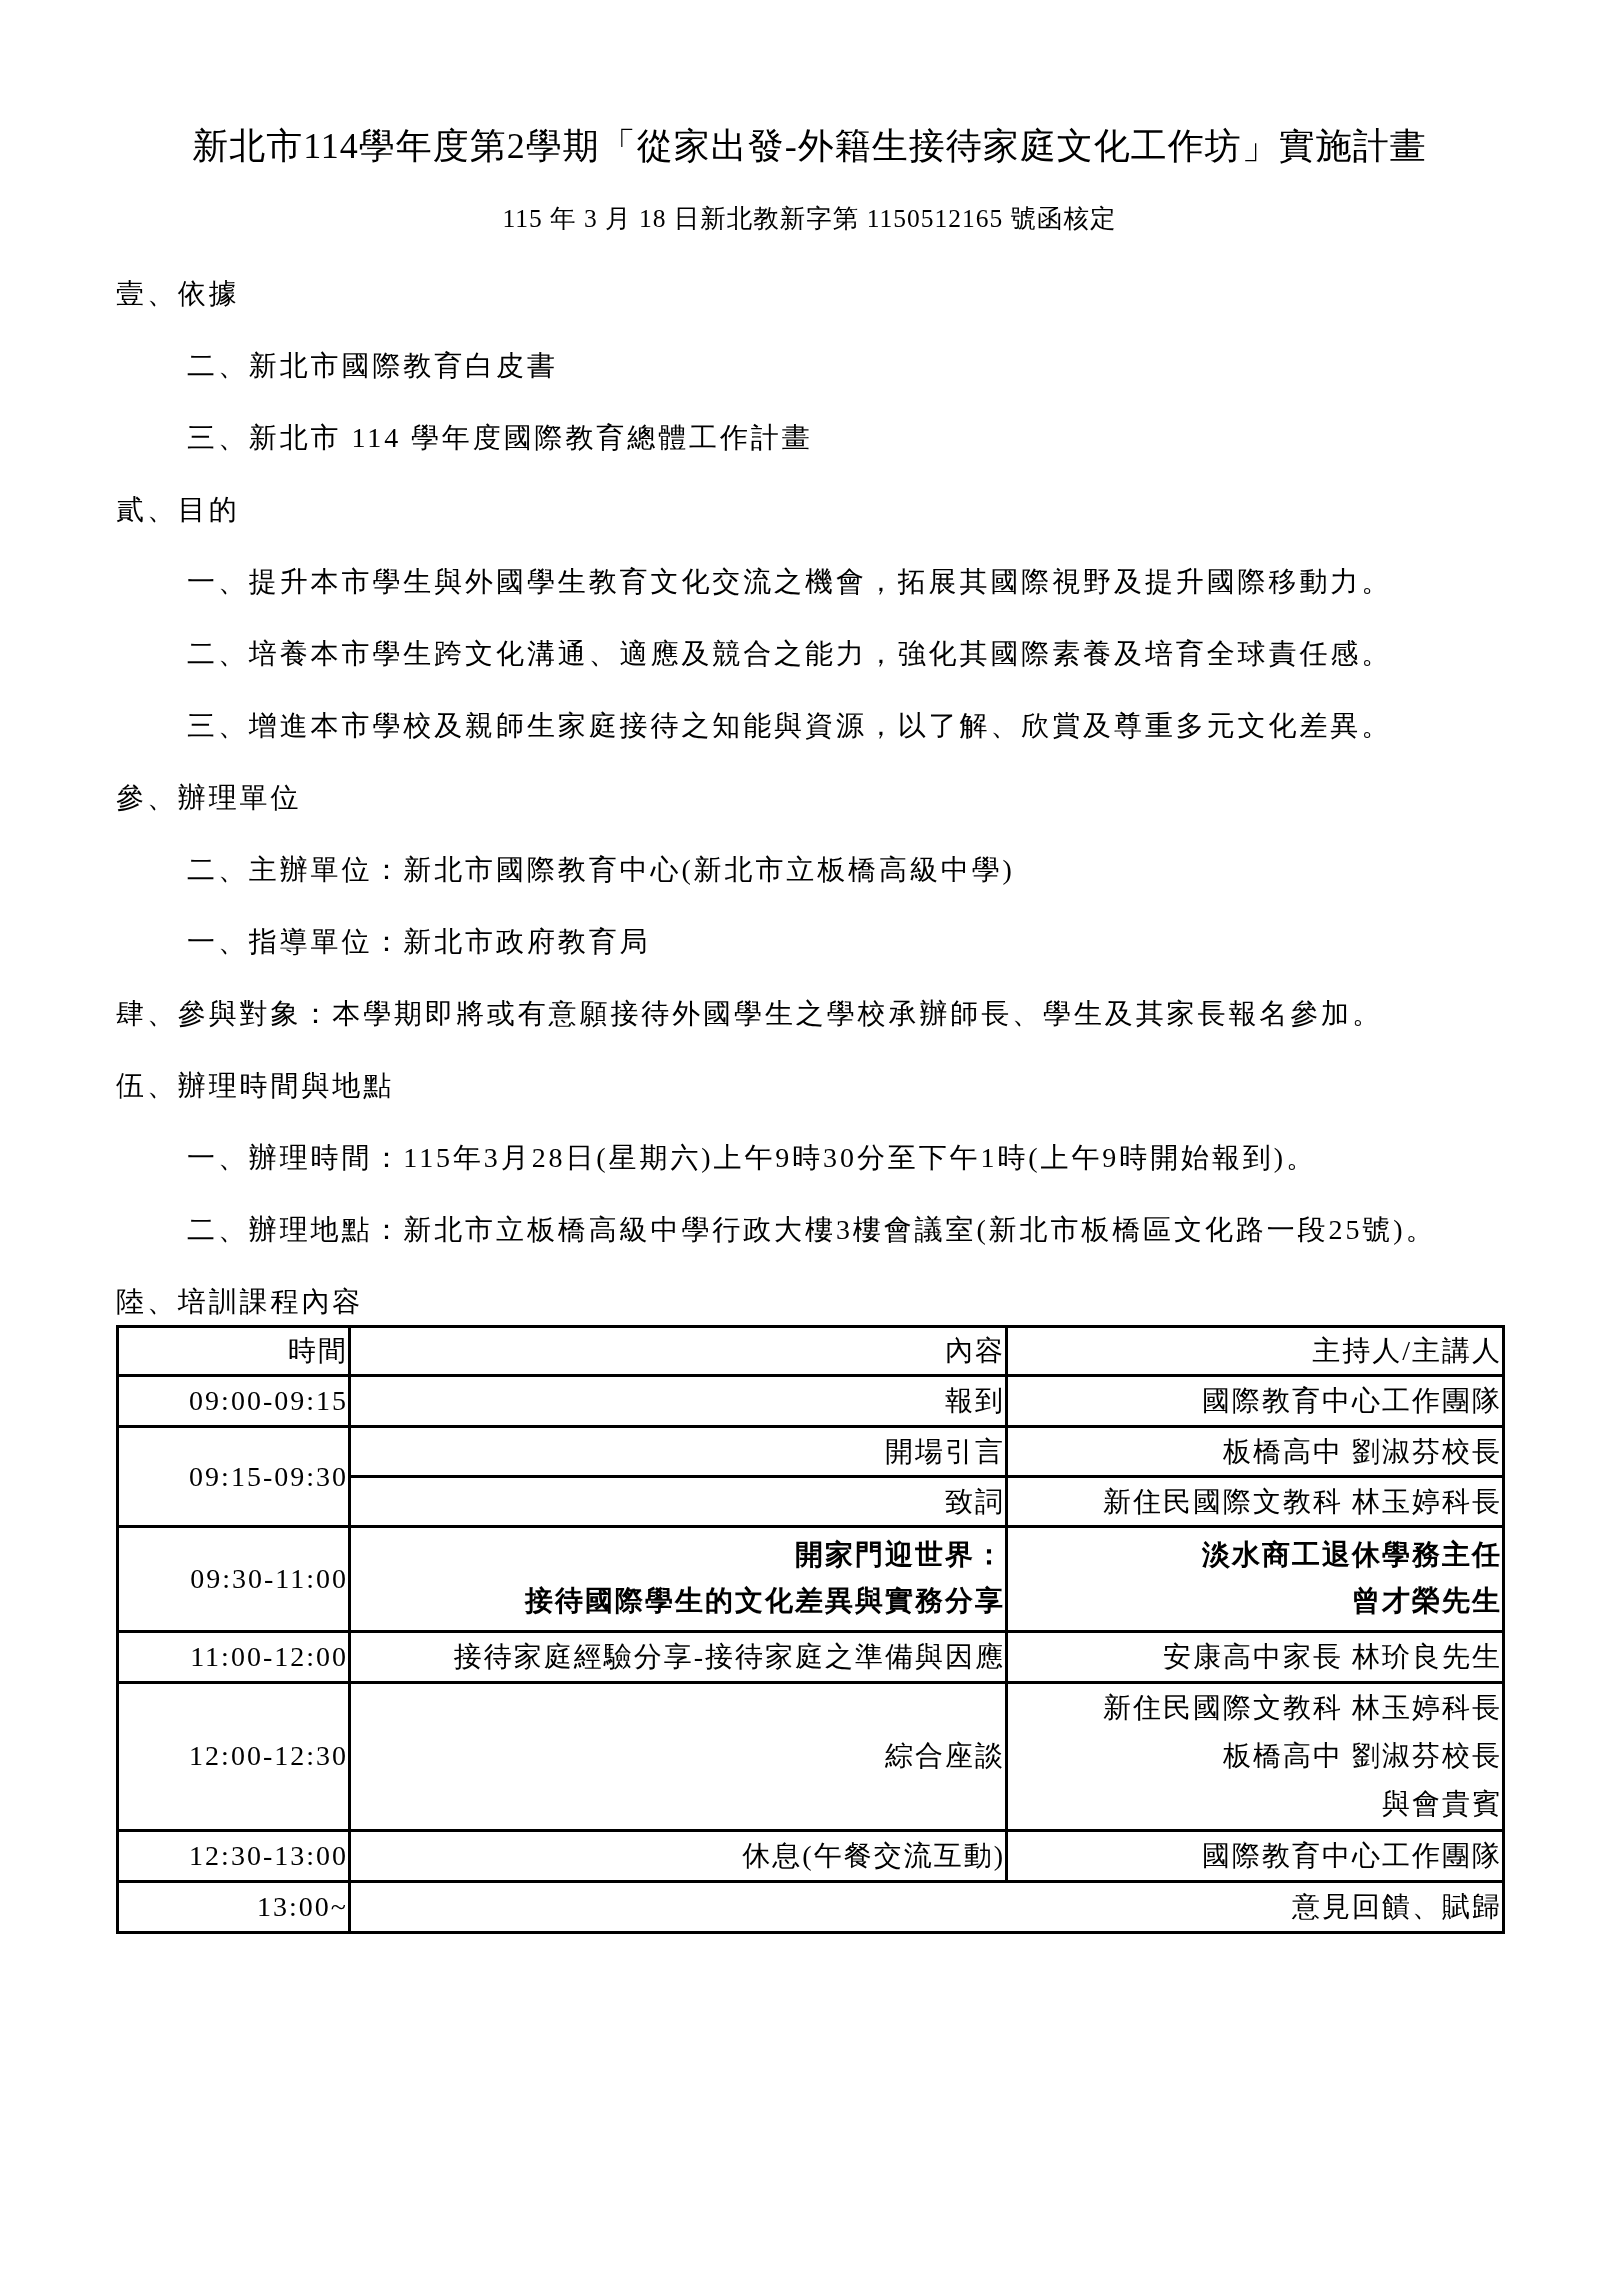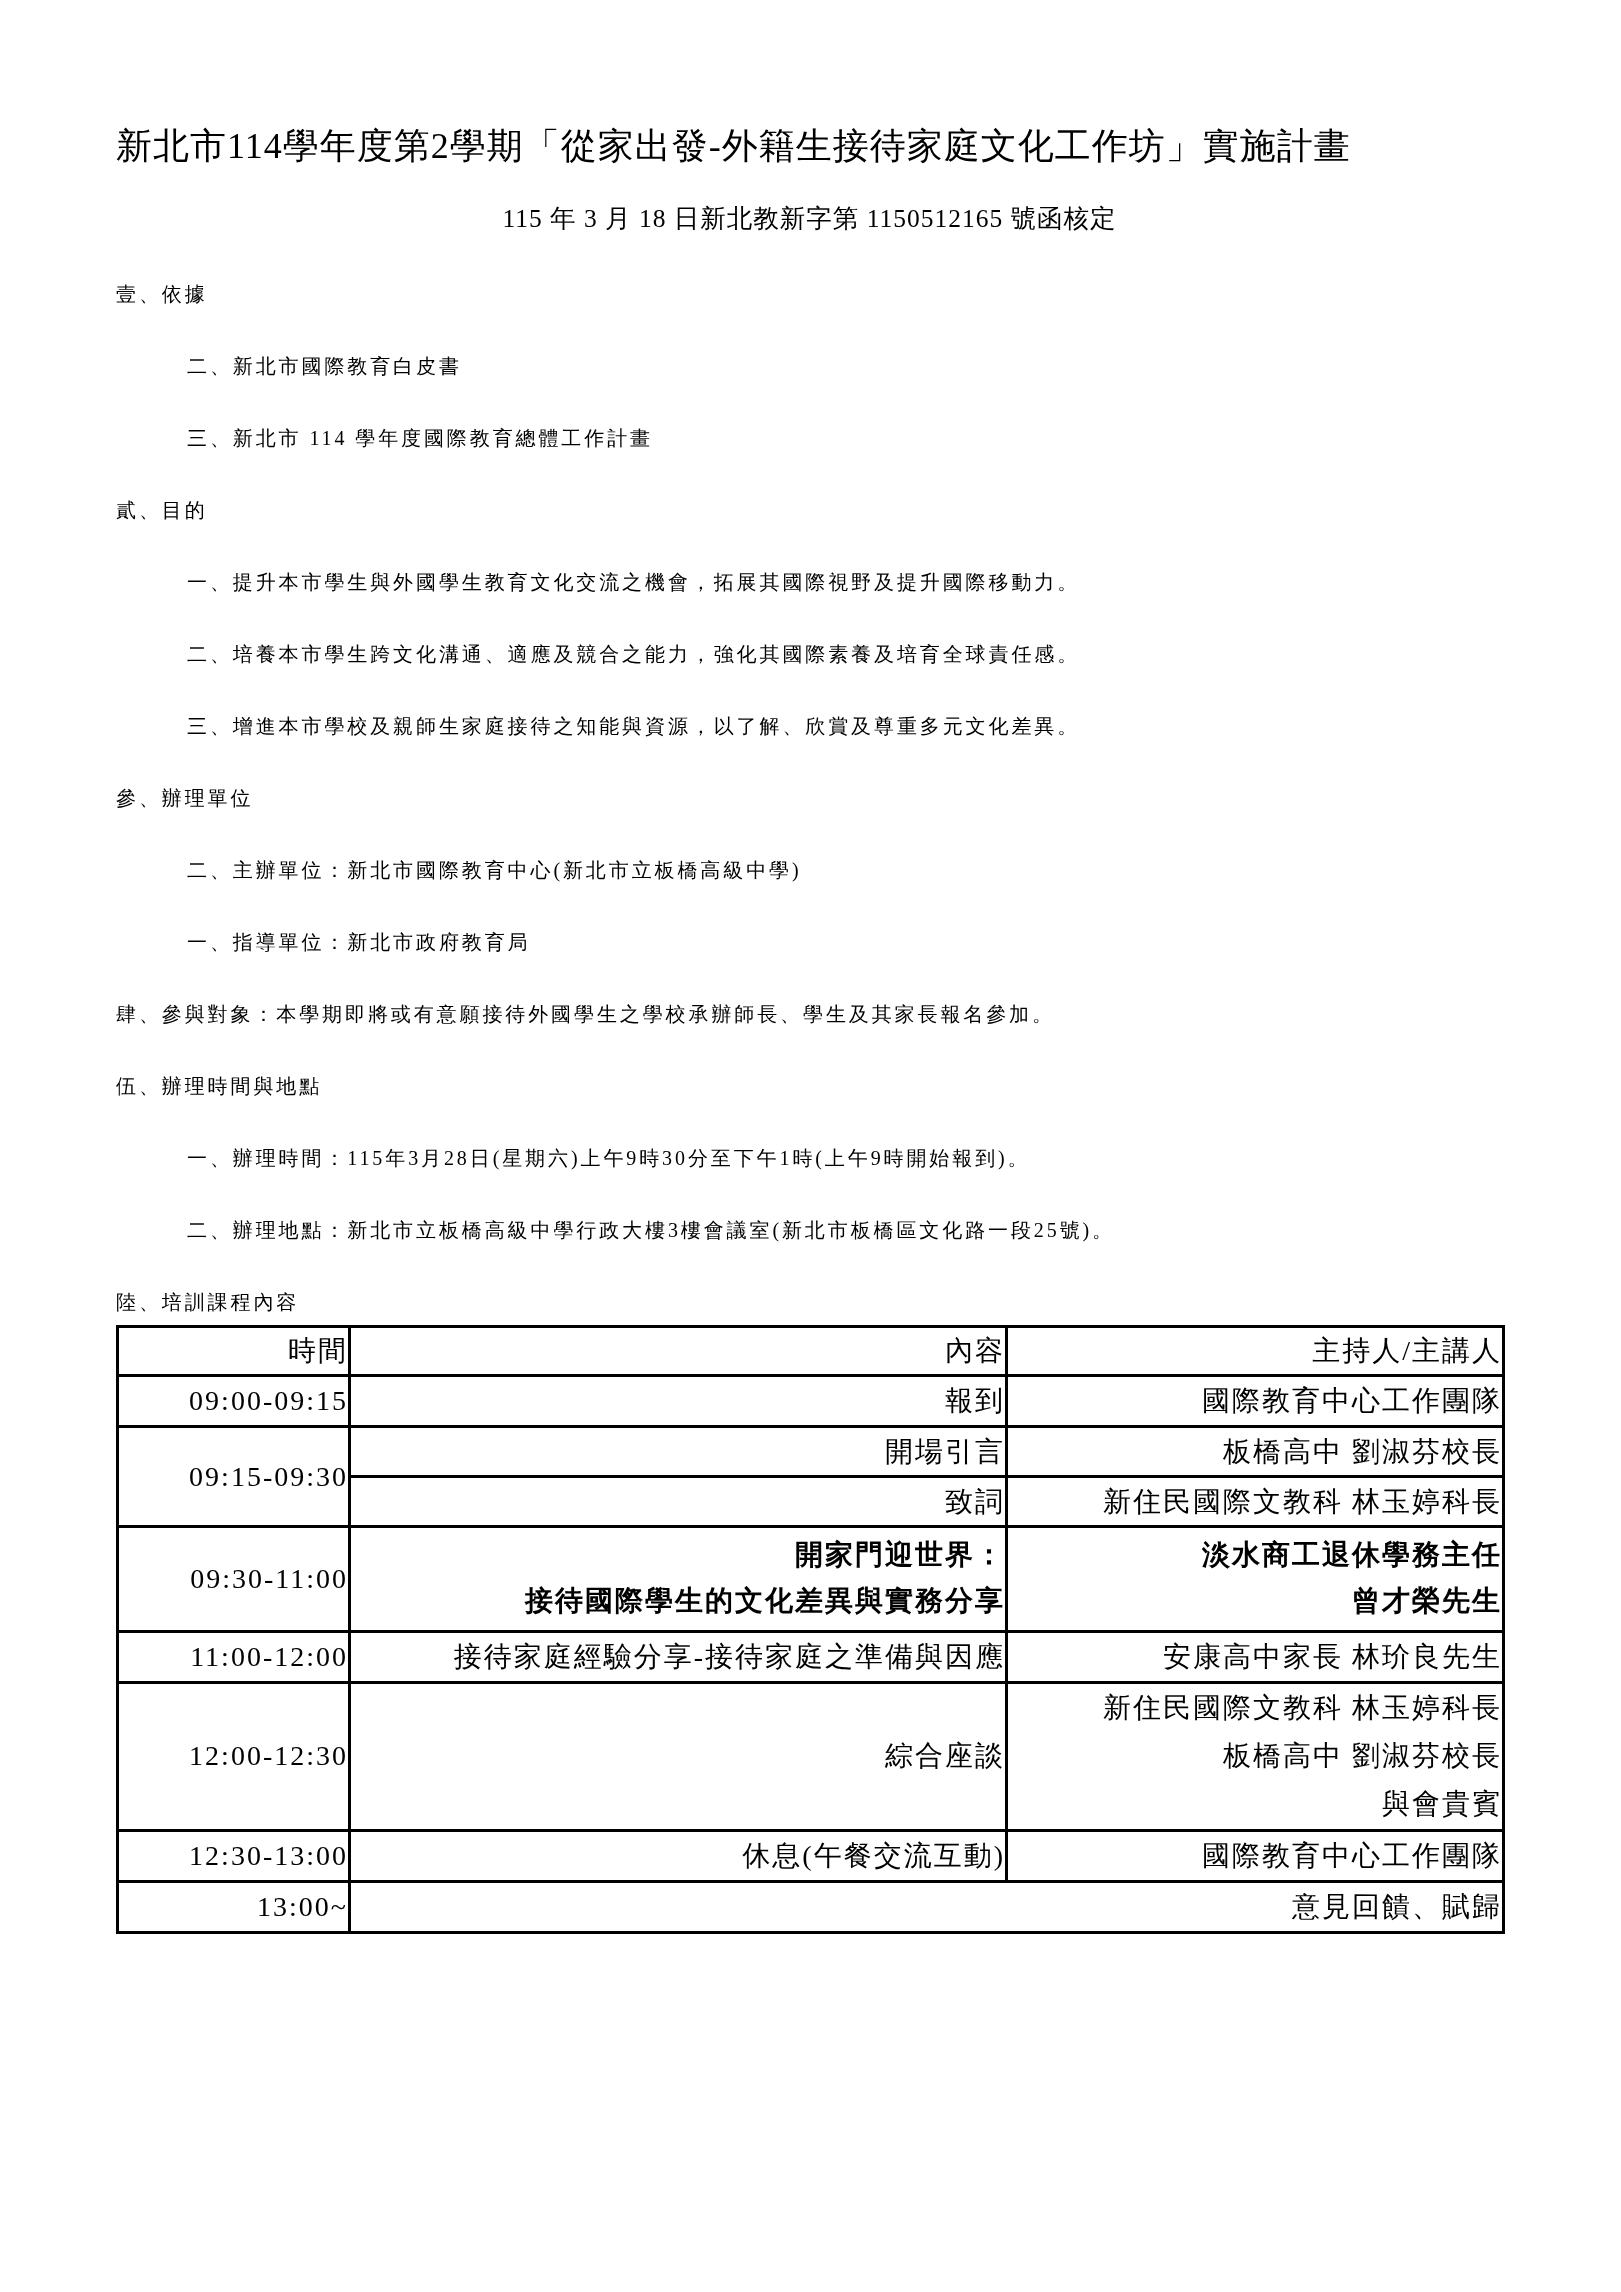"新北市114學年度第2學期「從家出發-外籍生接待家庭文化工作坊」實施計畫" .doc-title { text-align: left -> center }
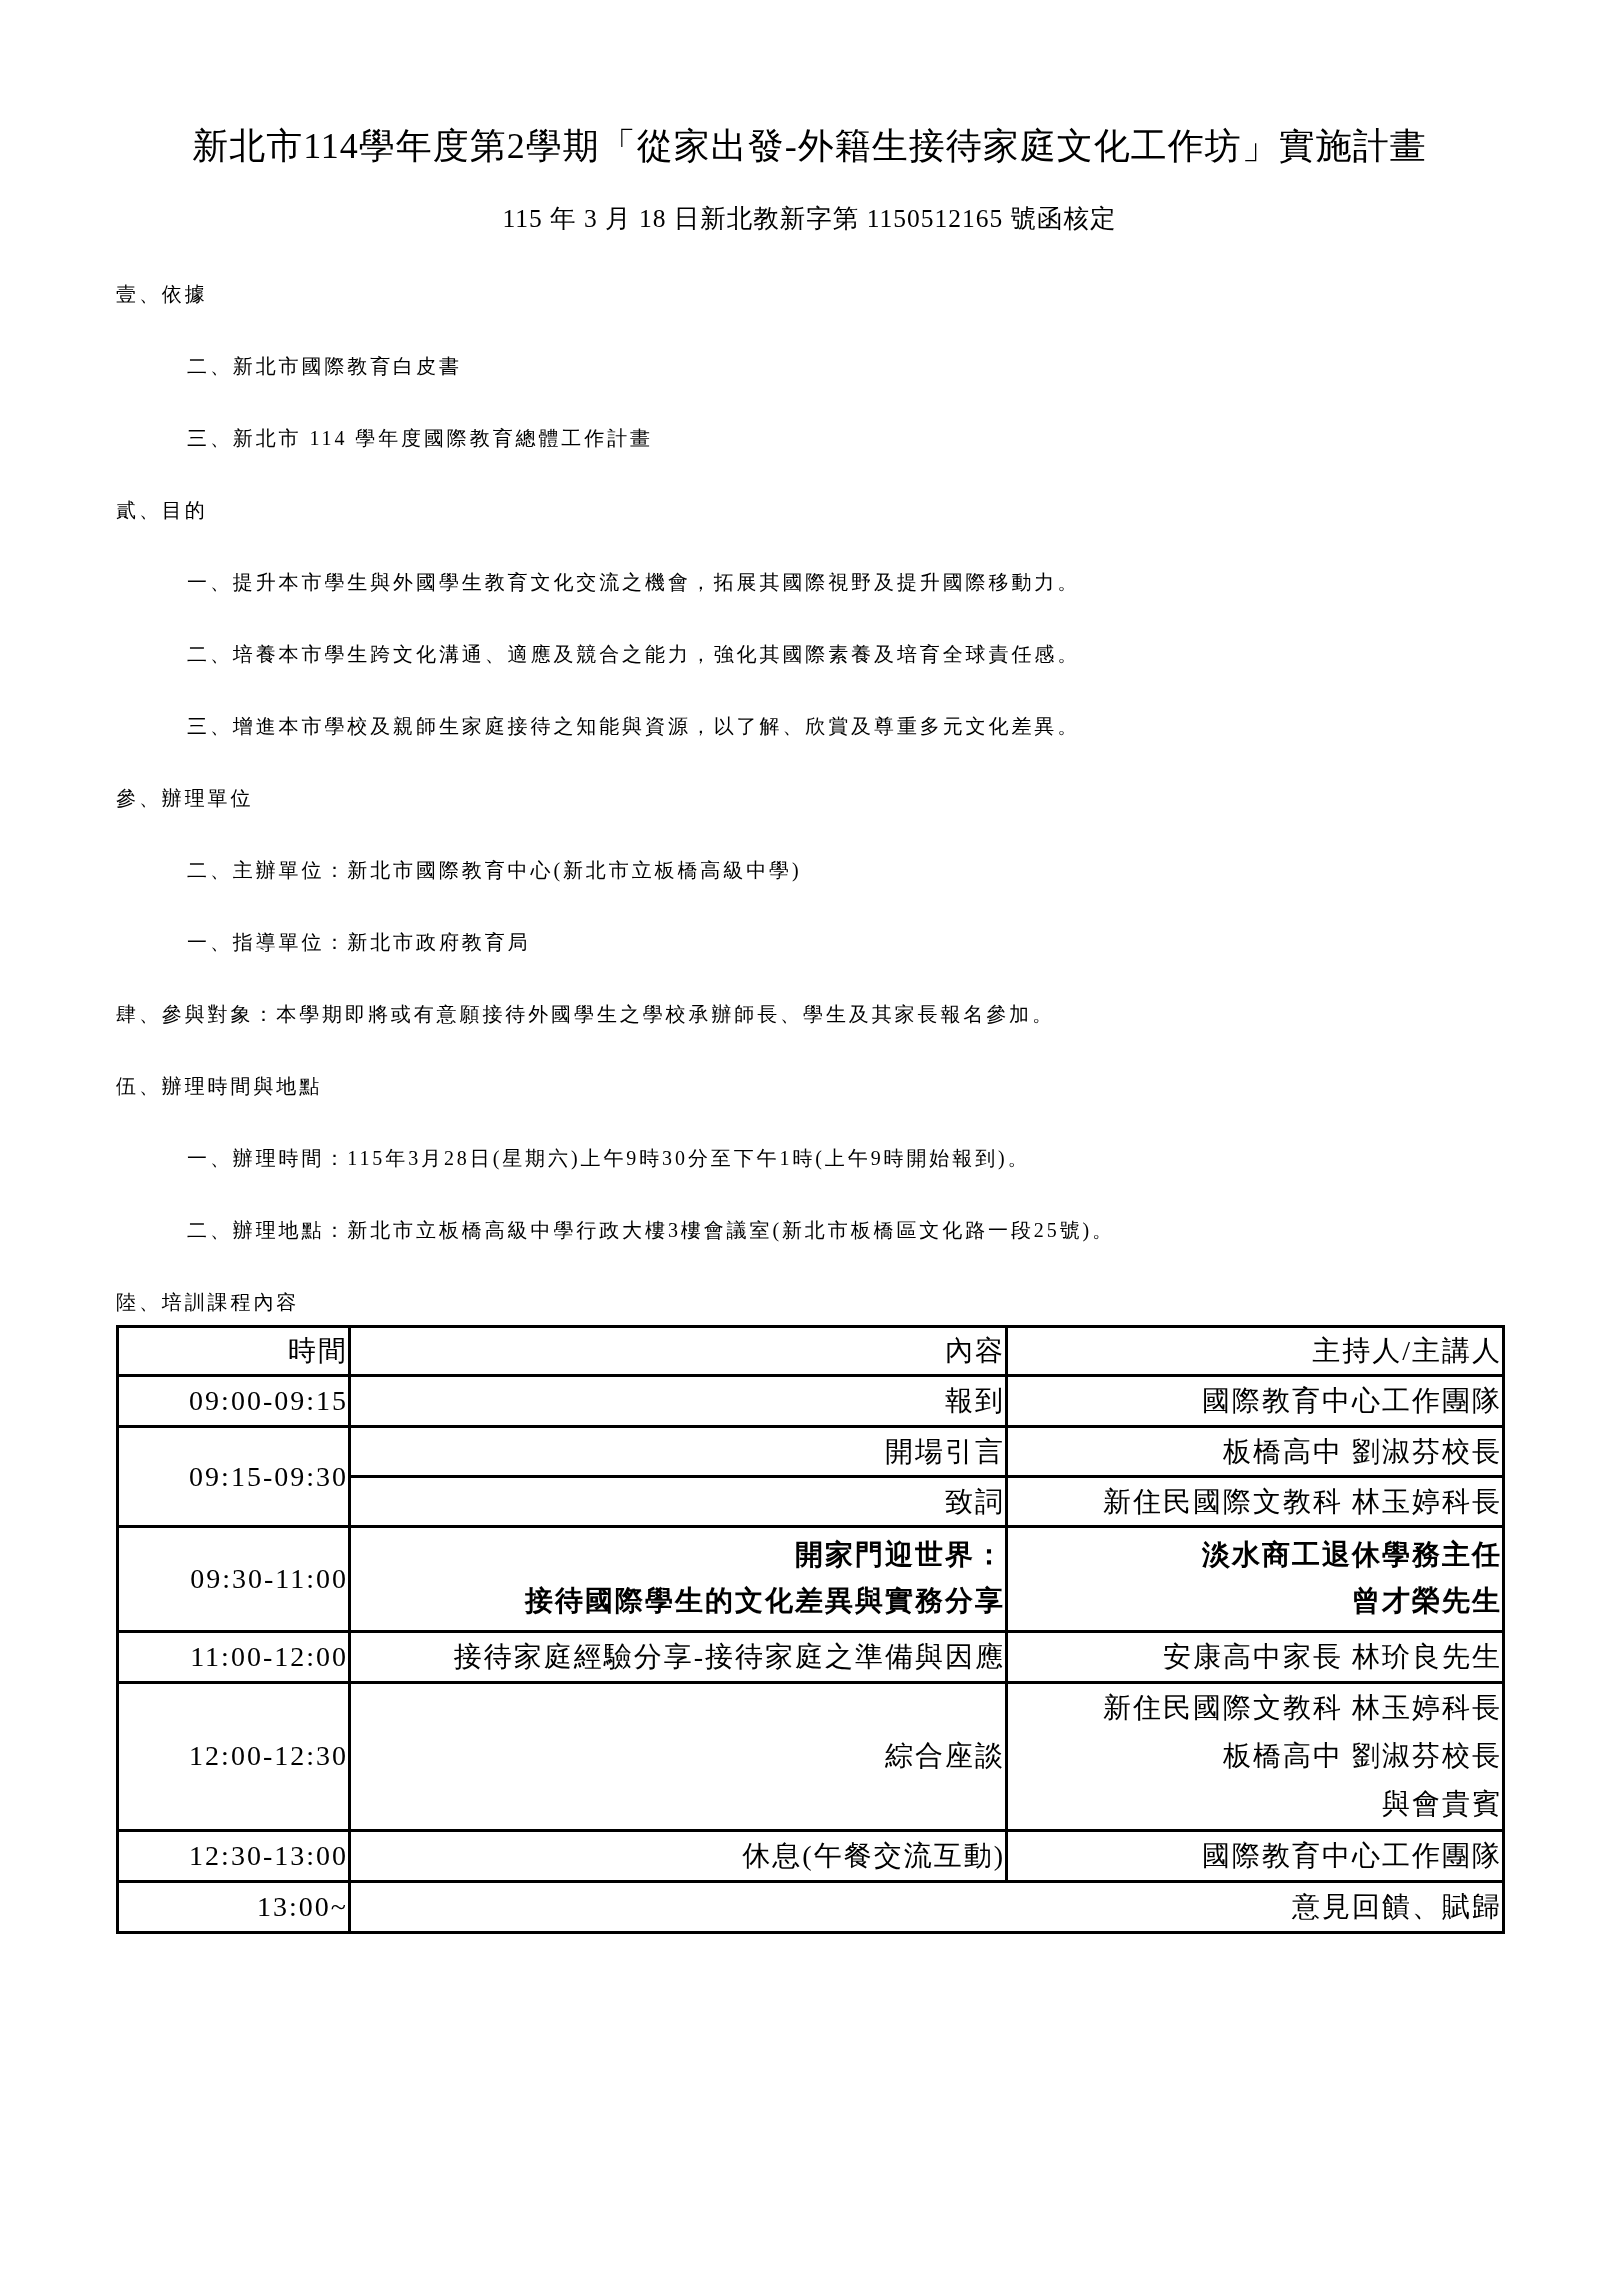"壹、依據" .doc-line { font-size: 20px -> 28px }
